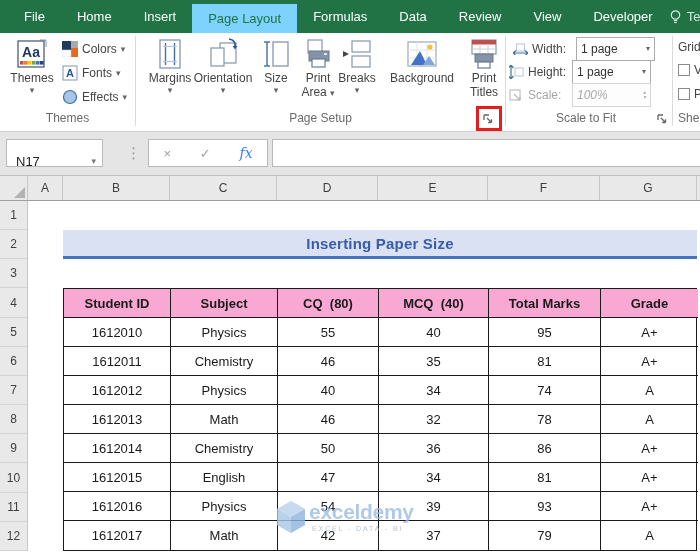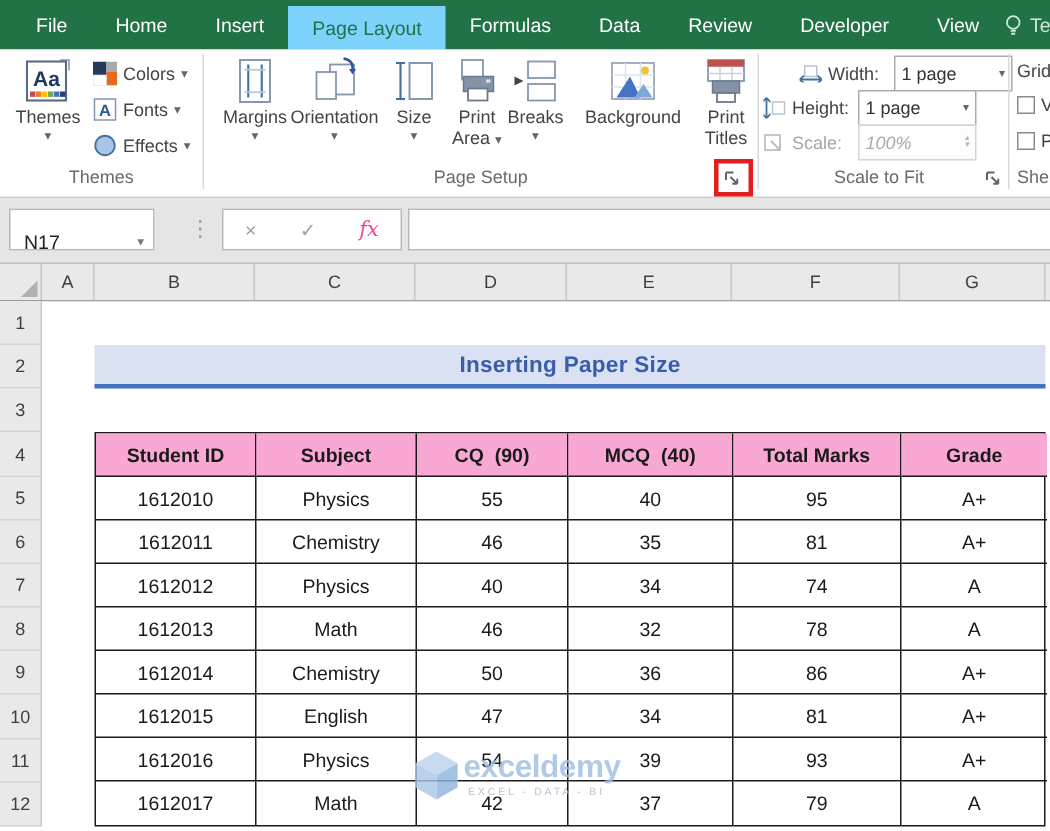"Developer" div.tab { order: before "View" -> after "View" }
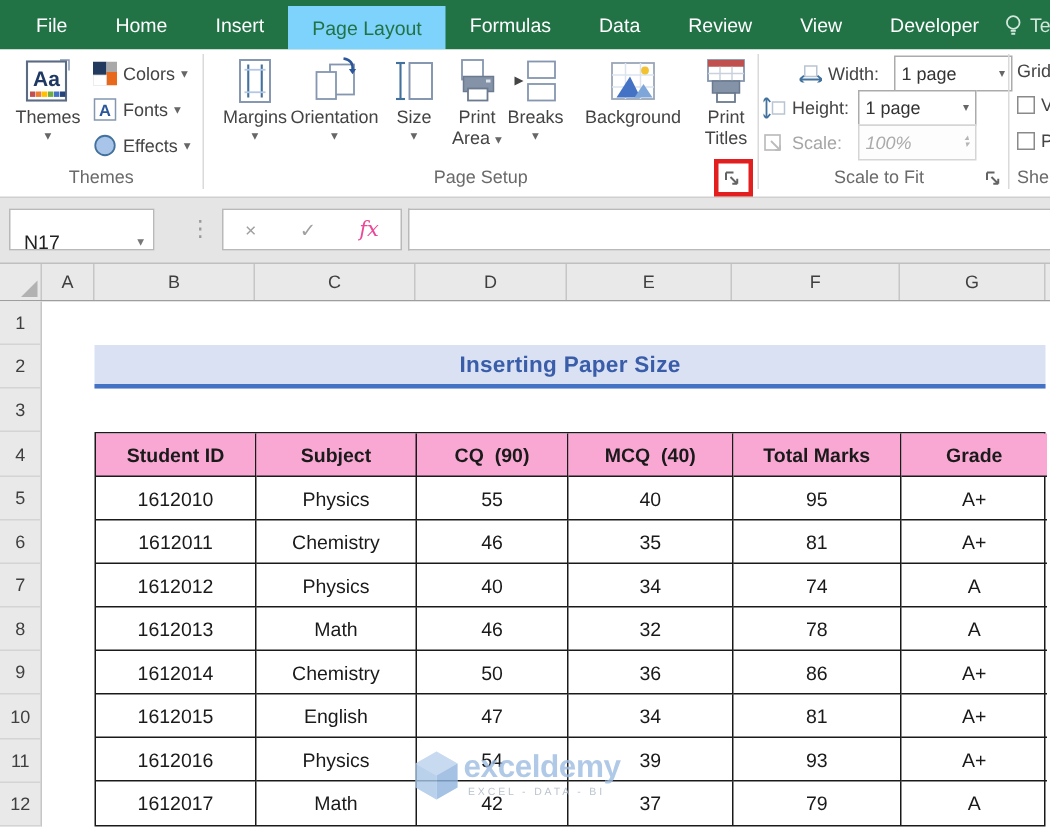"Width:" div.fitrow { left: 533px -> 513px }
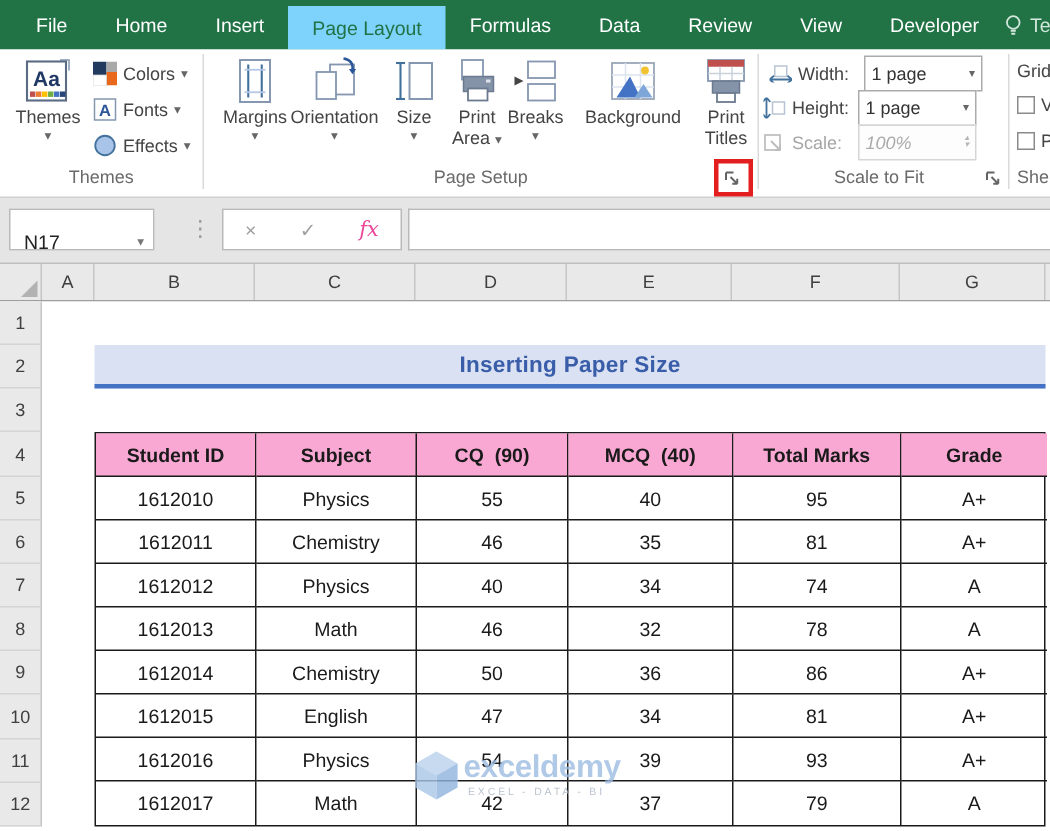"fx" .fxbox .fx { color: #ec4899 -> #3b82f6 }
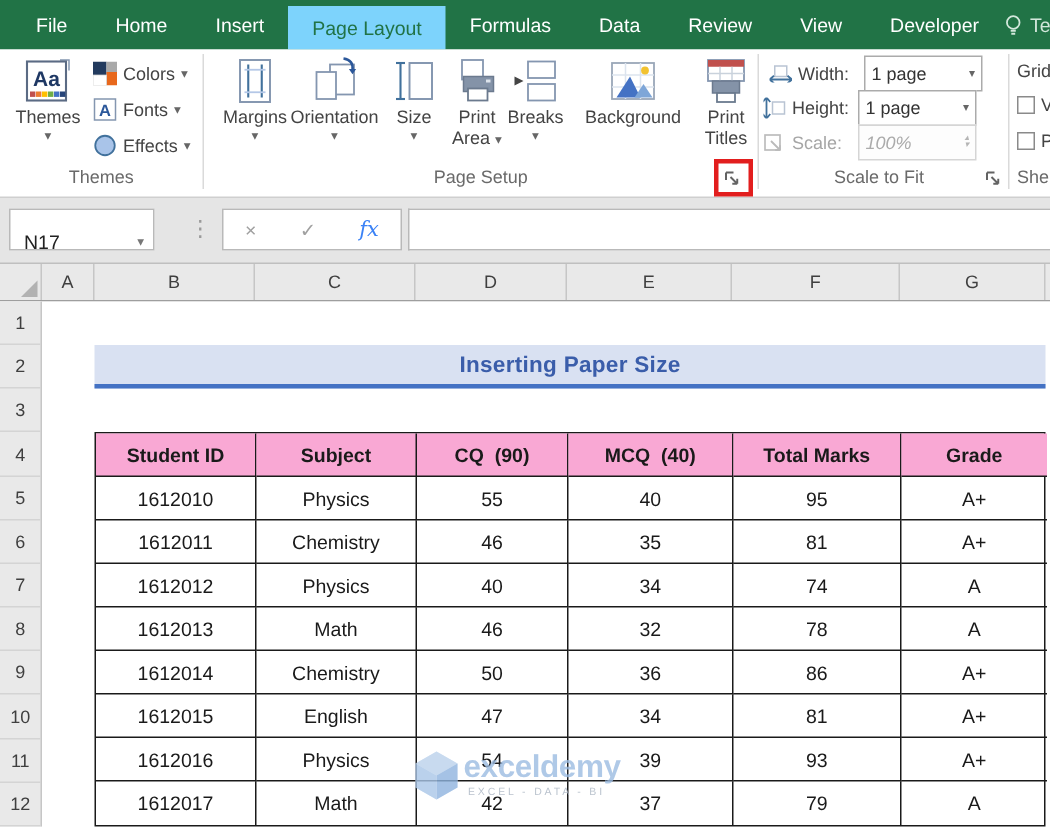"CQ (90)" div.c { text: 90 -> 80 }
